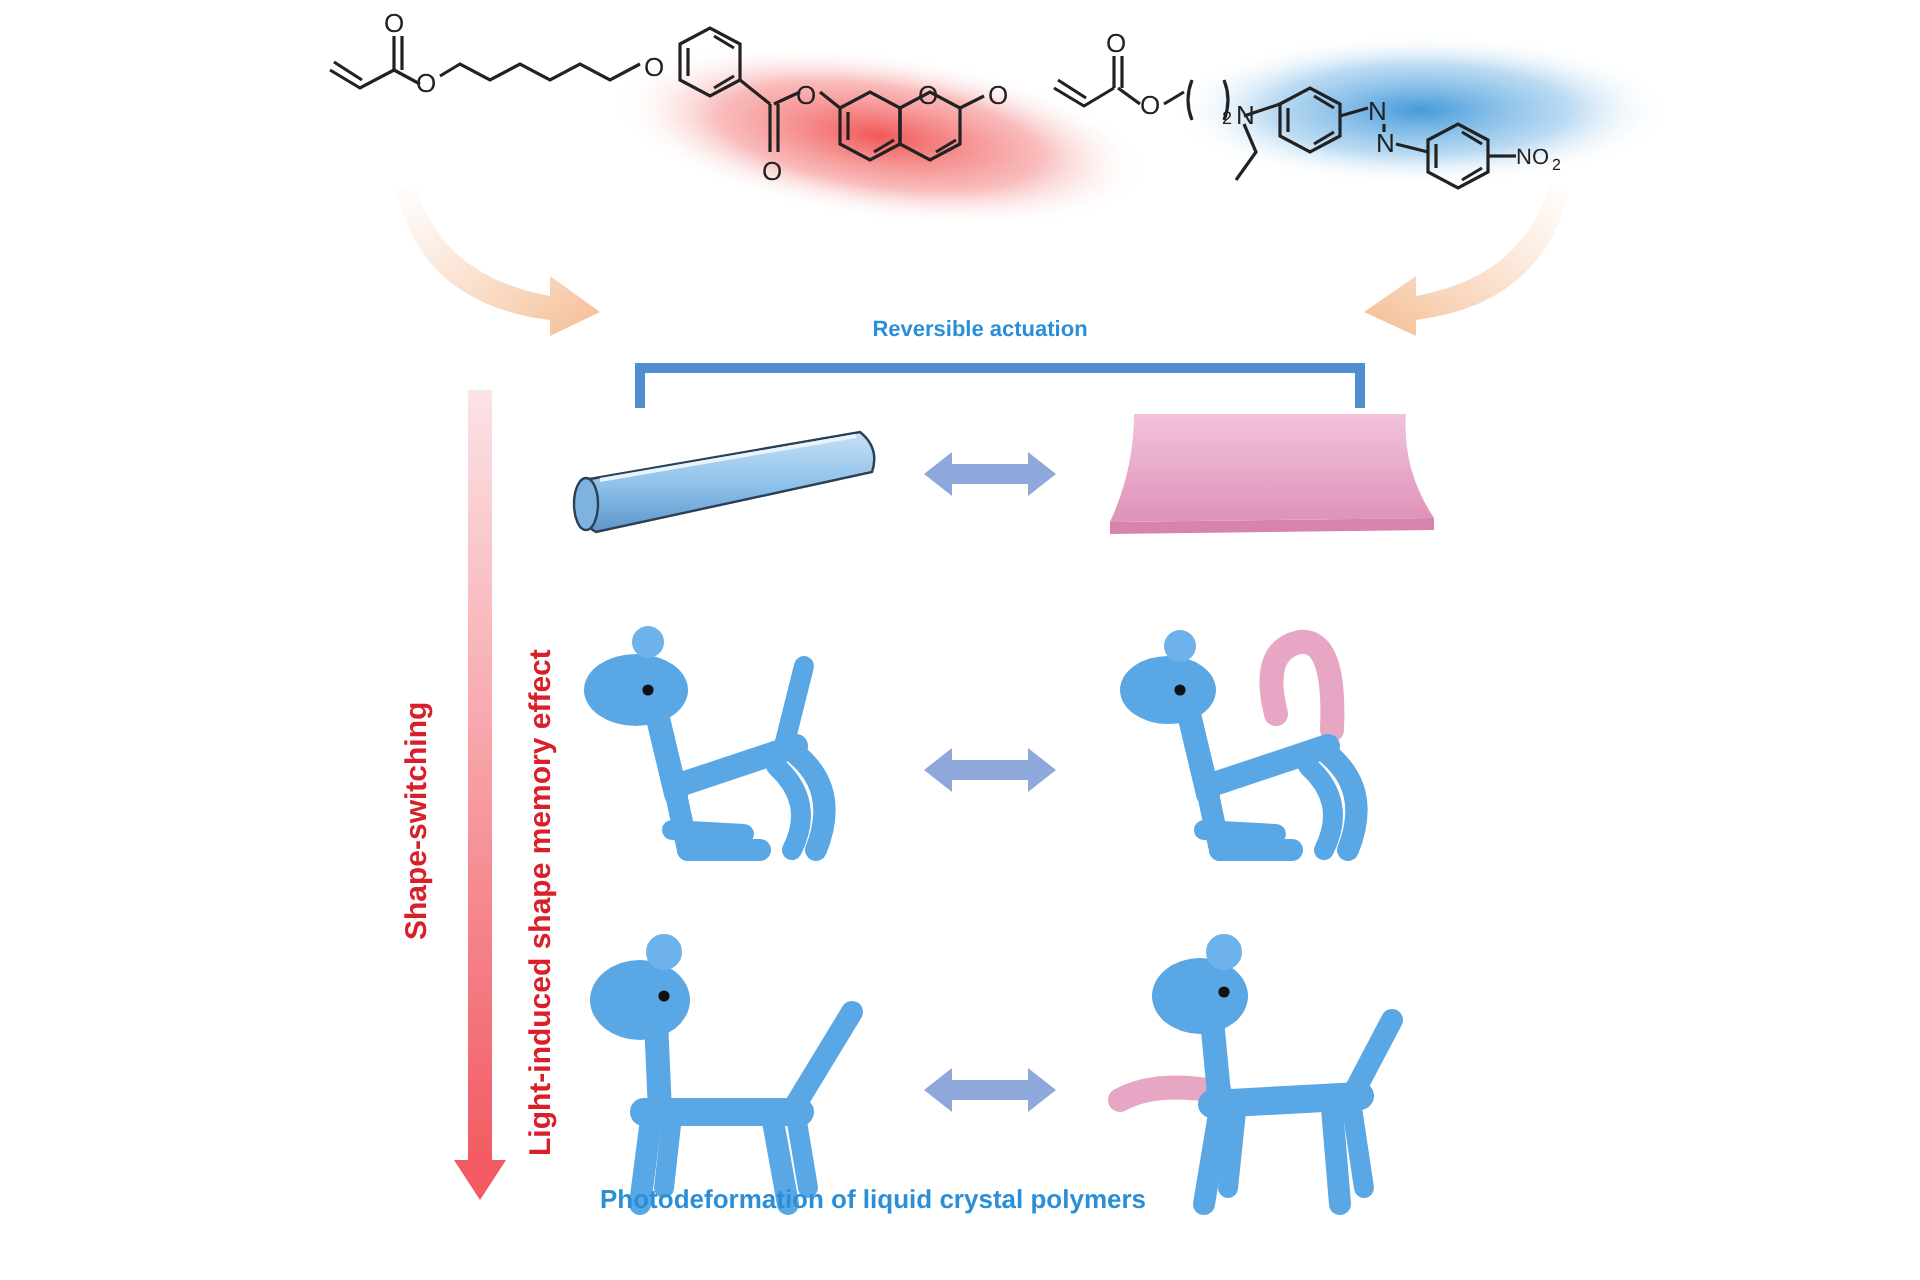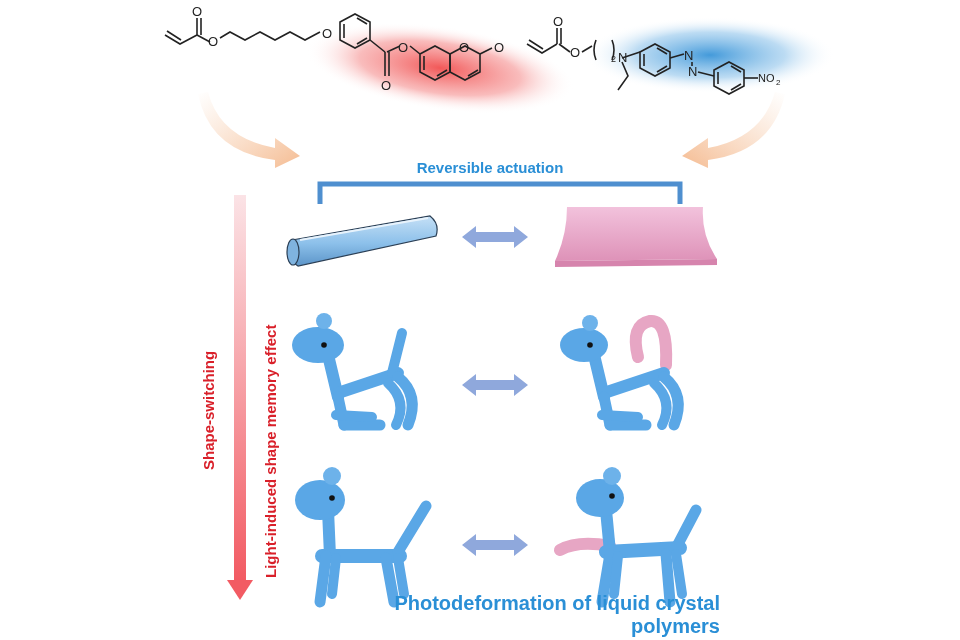"Reversible actuation" div.abs { font-size: 15px -> 11px }
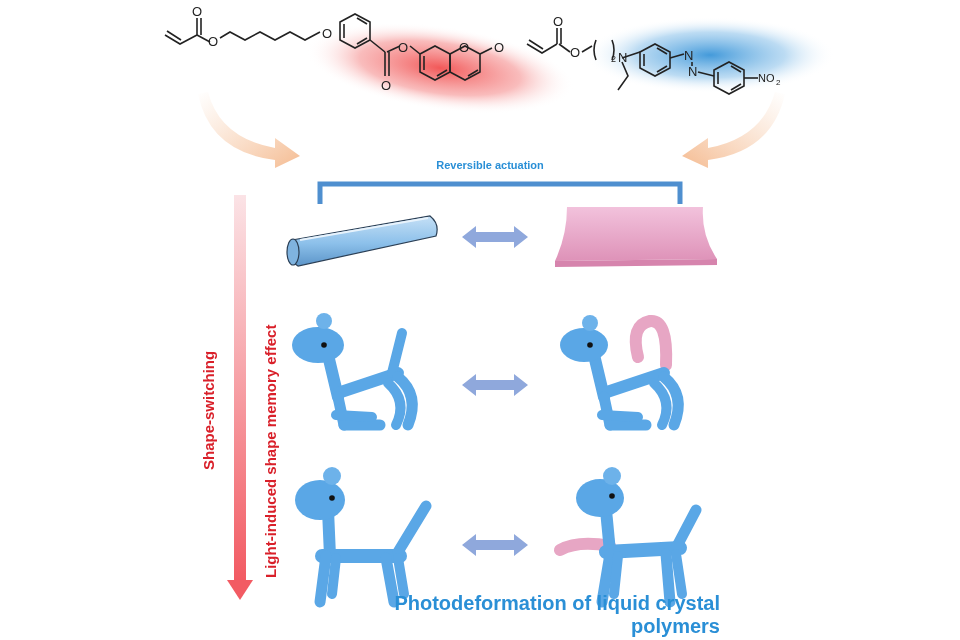"Photodeformation of liquid crystal" div.abs { font-size: 20px -> 13px; text-align: right -> left }
